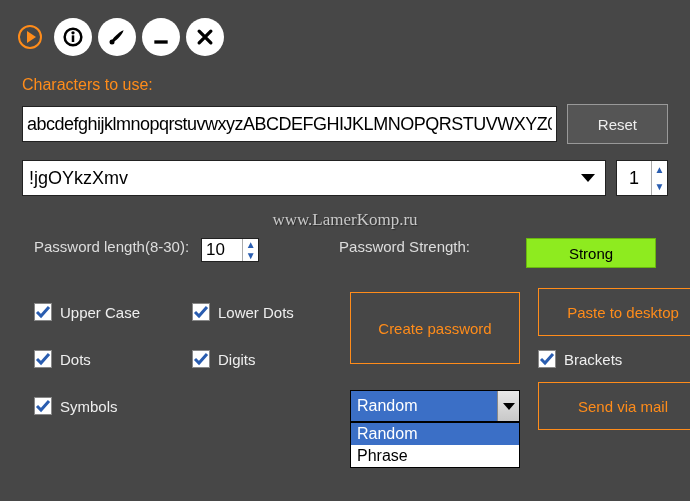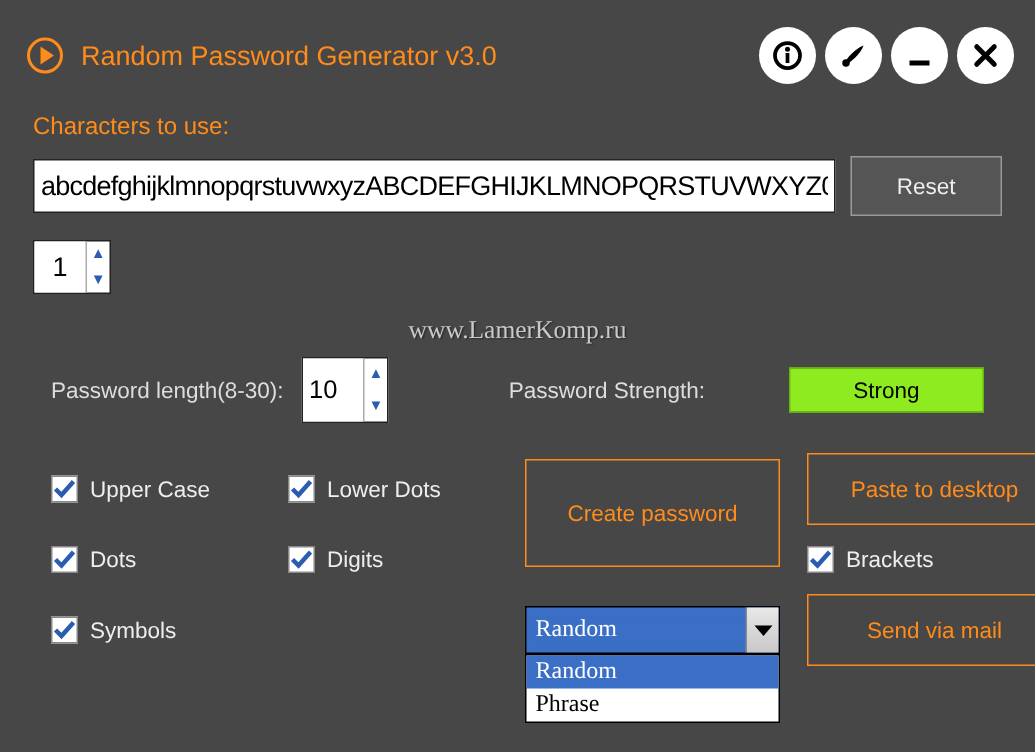"Random Password Generator v3.0" div.app-title { html: <div>Random Password Generator v3.0</div> -> none }
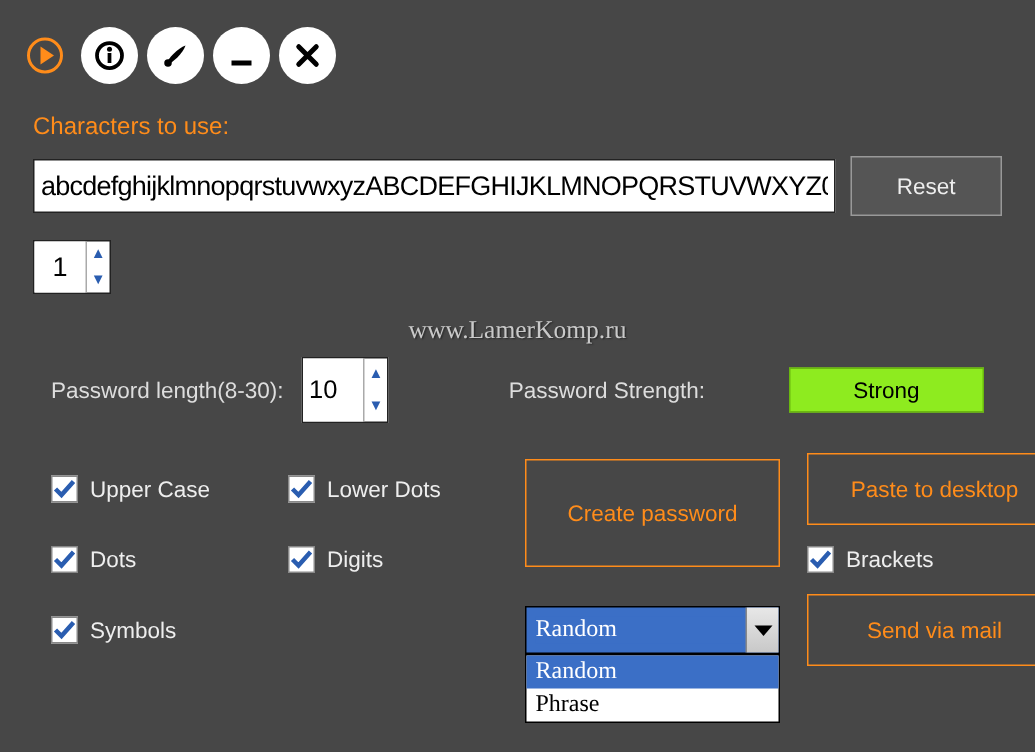"!jgOYkzXmv" div.select-wrap { html: none -> <div> <span>!jgOYkzXmv</span> <div></div> </div> }
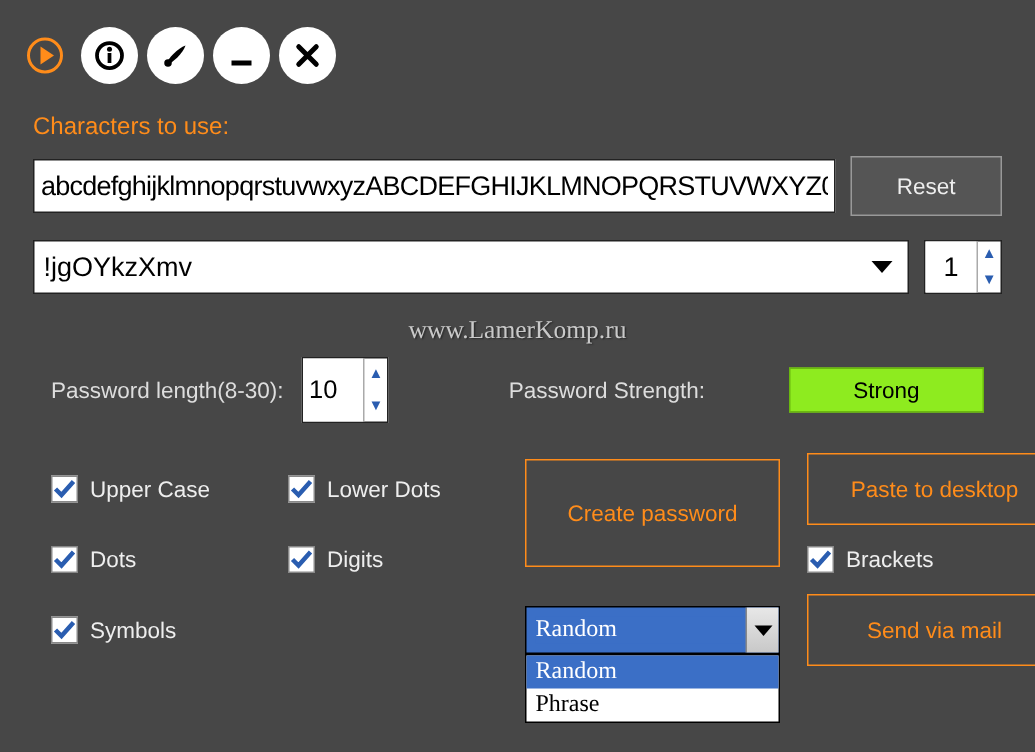"Password length(8-30):" .row-length { align-items: center -> flex-start }
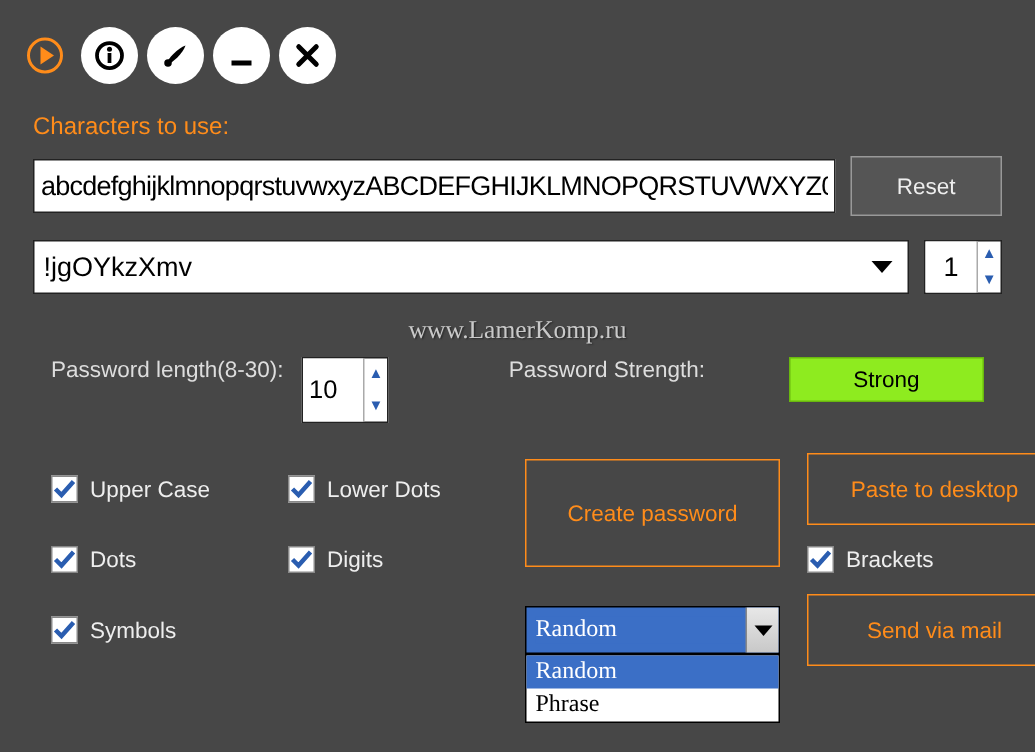"10" .len-spin { height: 44px -> 24px }
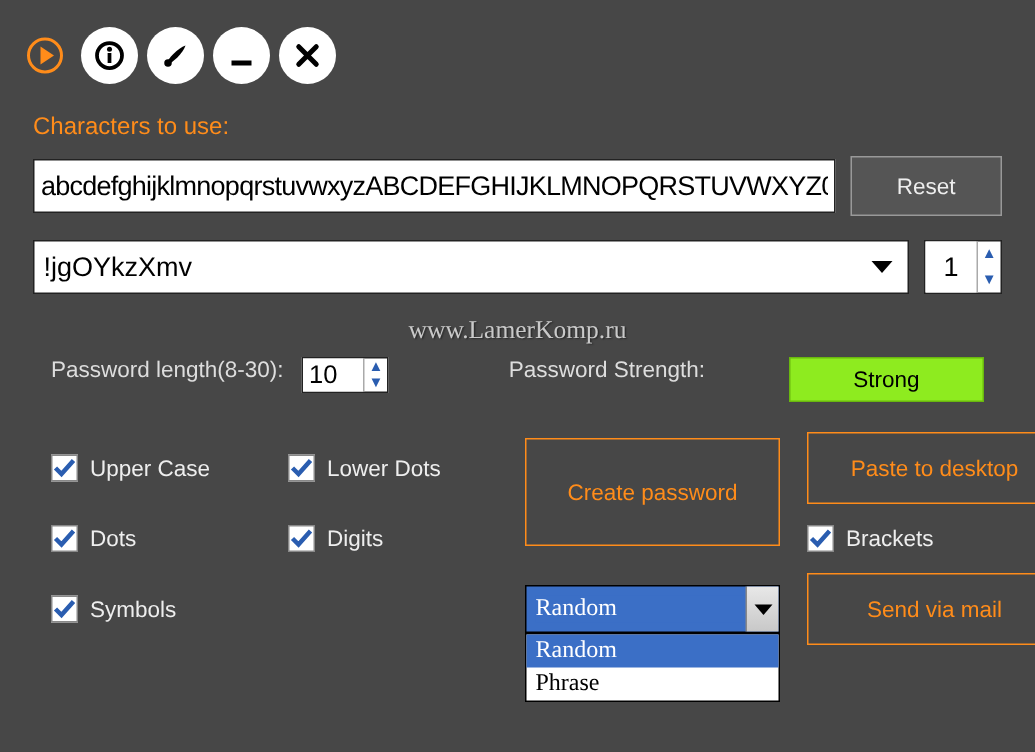"Random" div.type-select-wrap { font-family: Liberation Serif, serif -> none }
